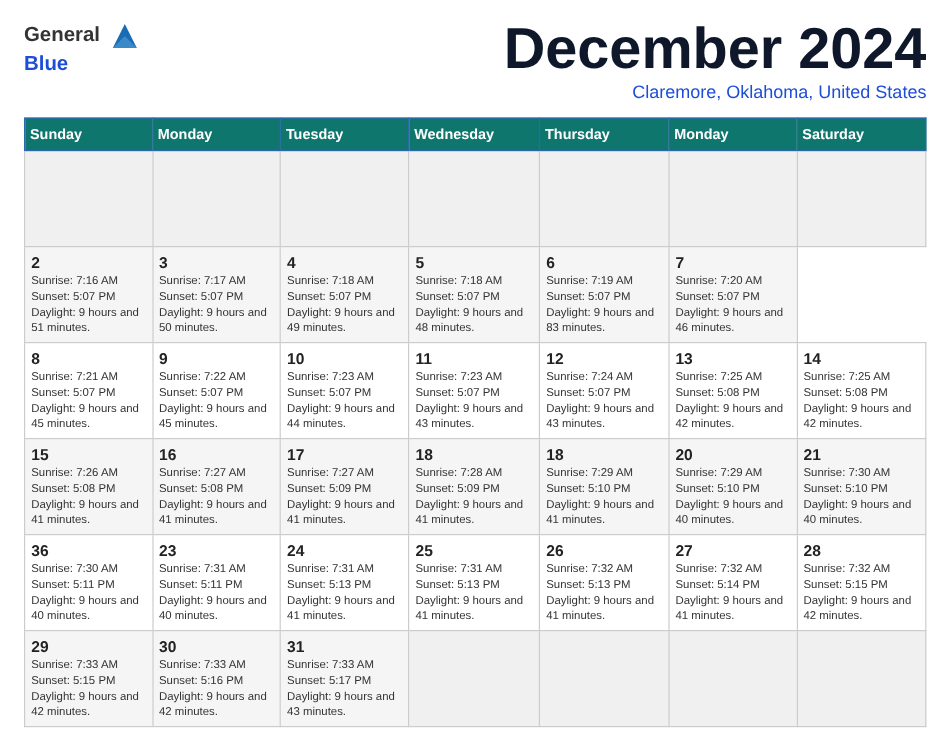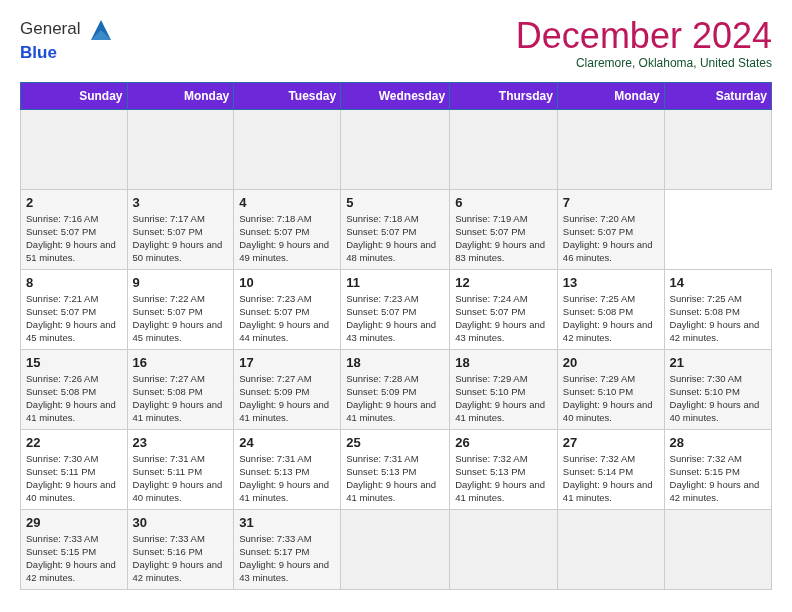"General" span { font-weight: normal -> bold }
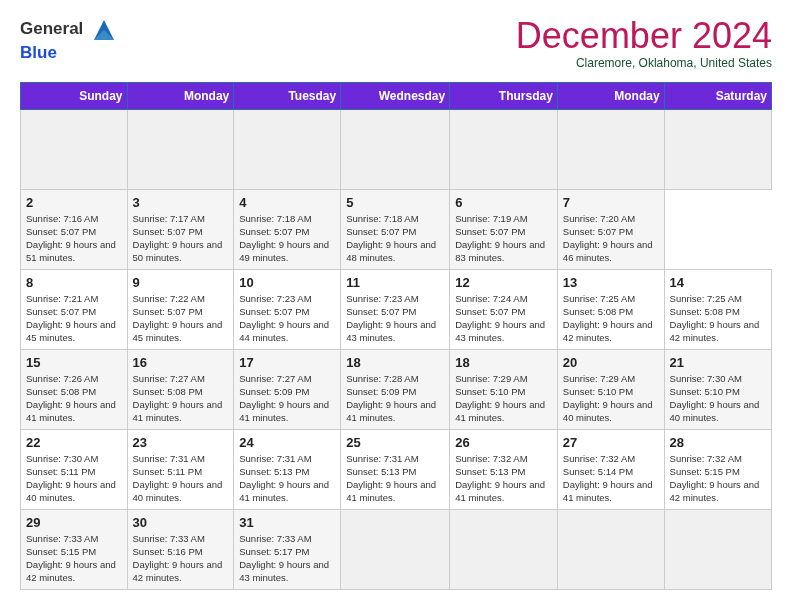"December 2024" .main-title { color: #be185d -> #0f172a; font-size: 36px -> 48px; font-weight: normal -> bold }
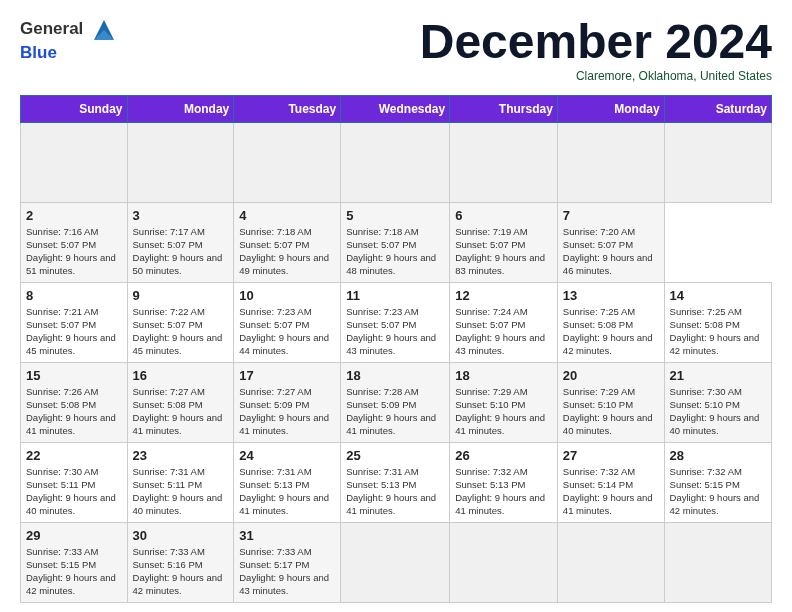"Claremore, Oklahoma, United States" .subtitle { color: #14532d -> #1d4ed8; font-size: 12px -> 15px }
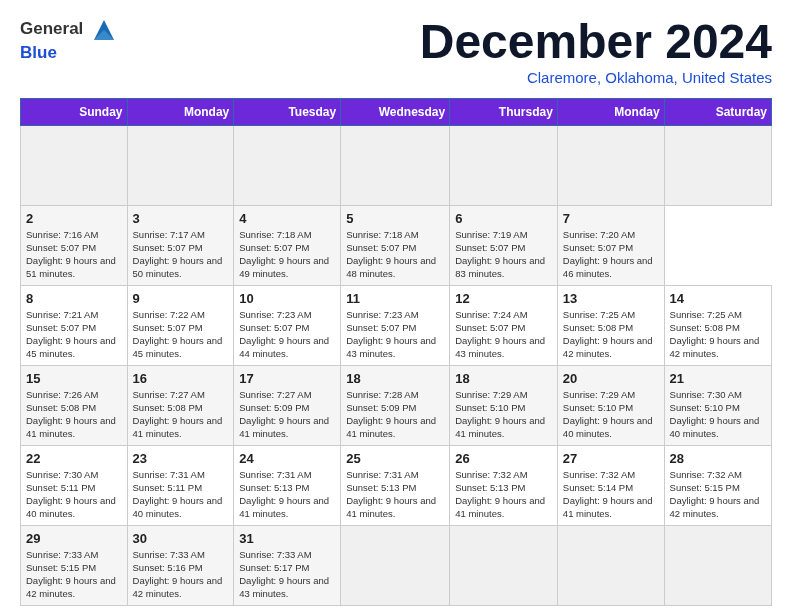"Sunday" .calendar th { background-color: #6d28d9 -> #0f766e; text-align: right -> left }
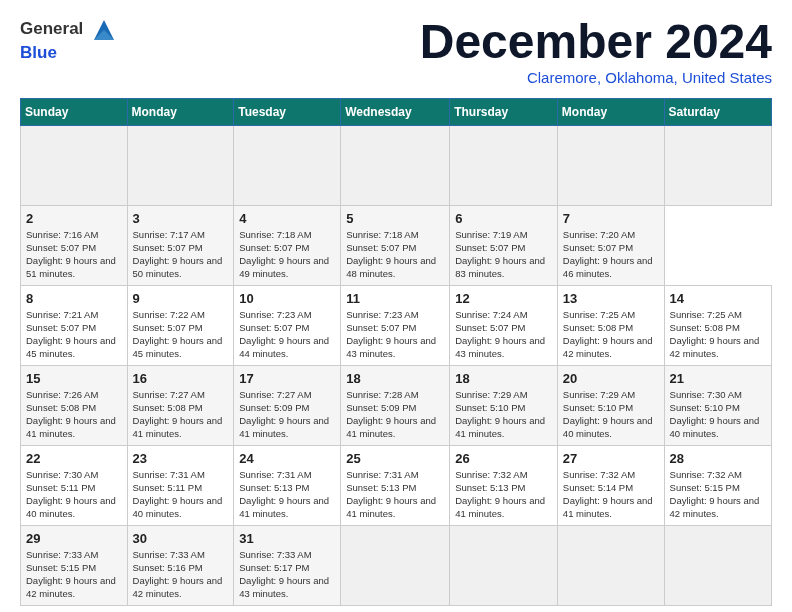"22" span.day-number { text: 22 -> 36 }
